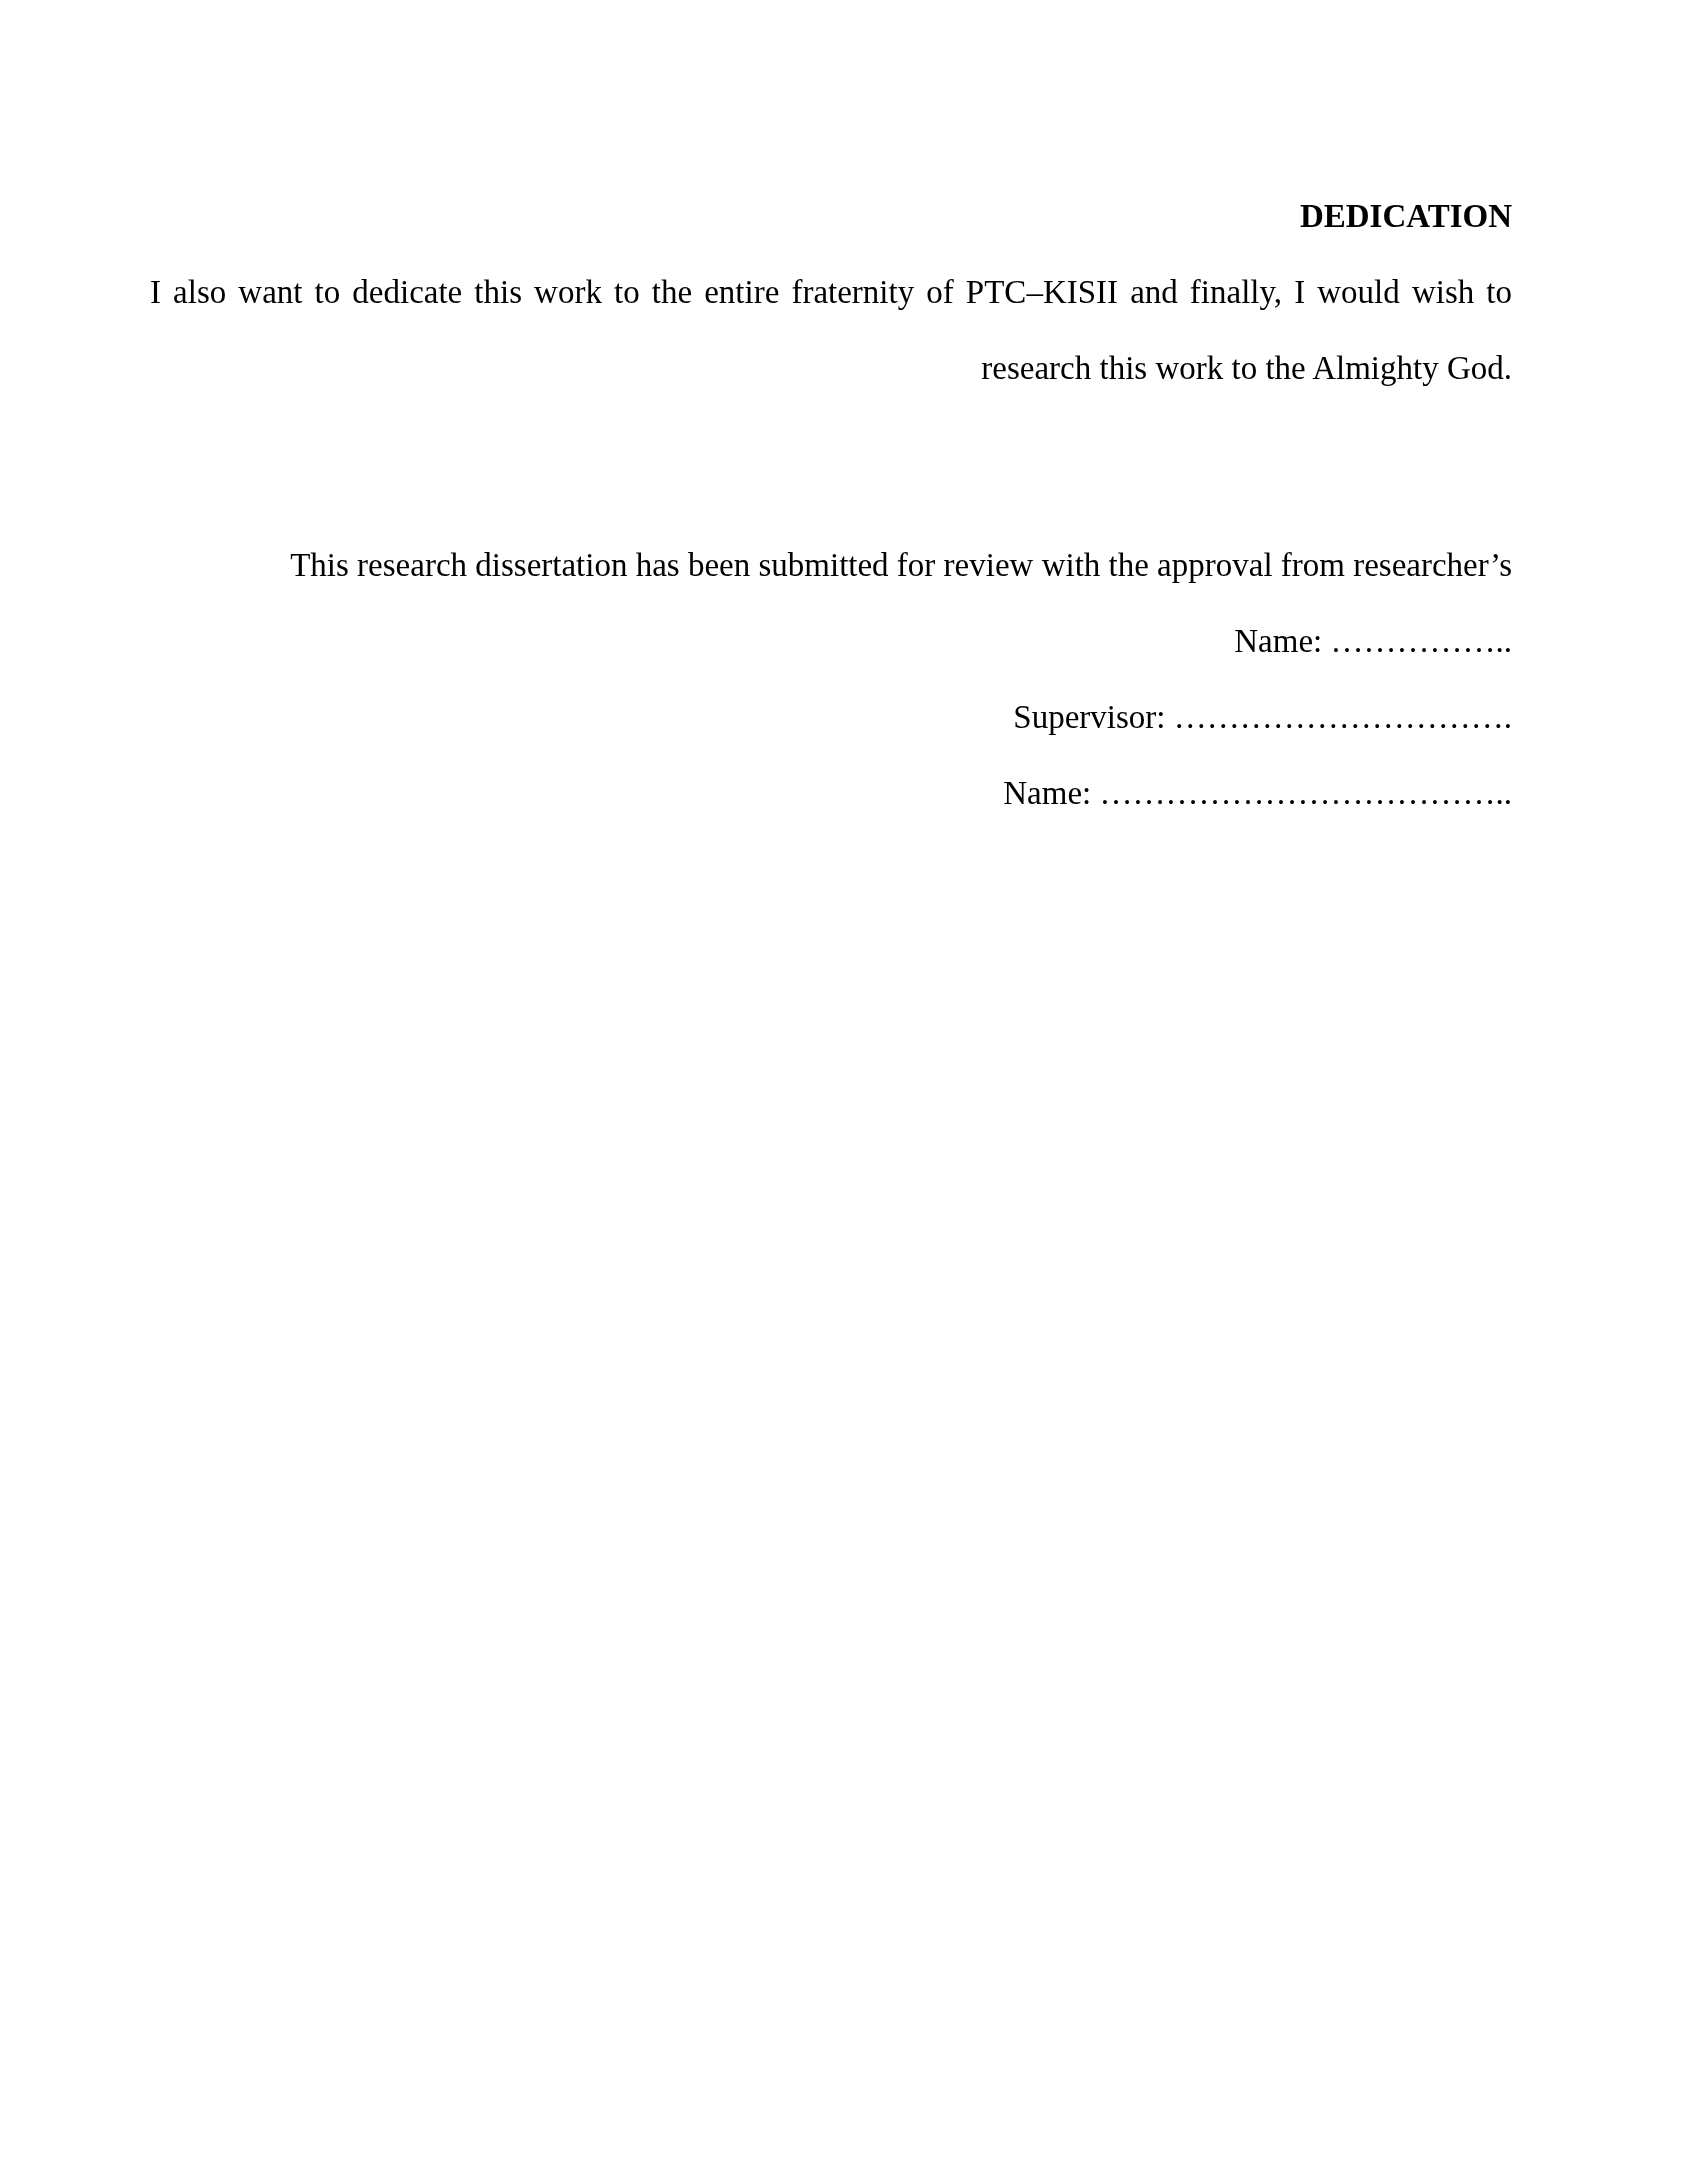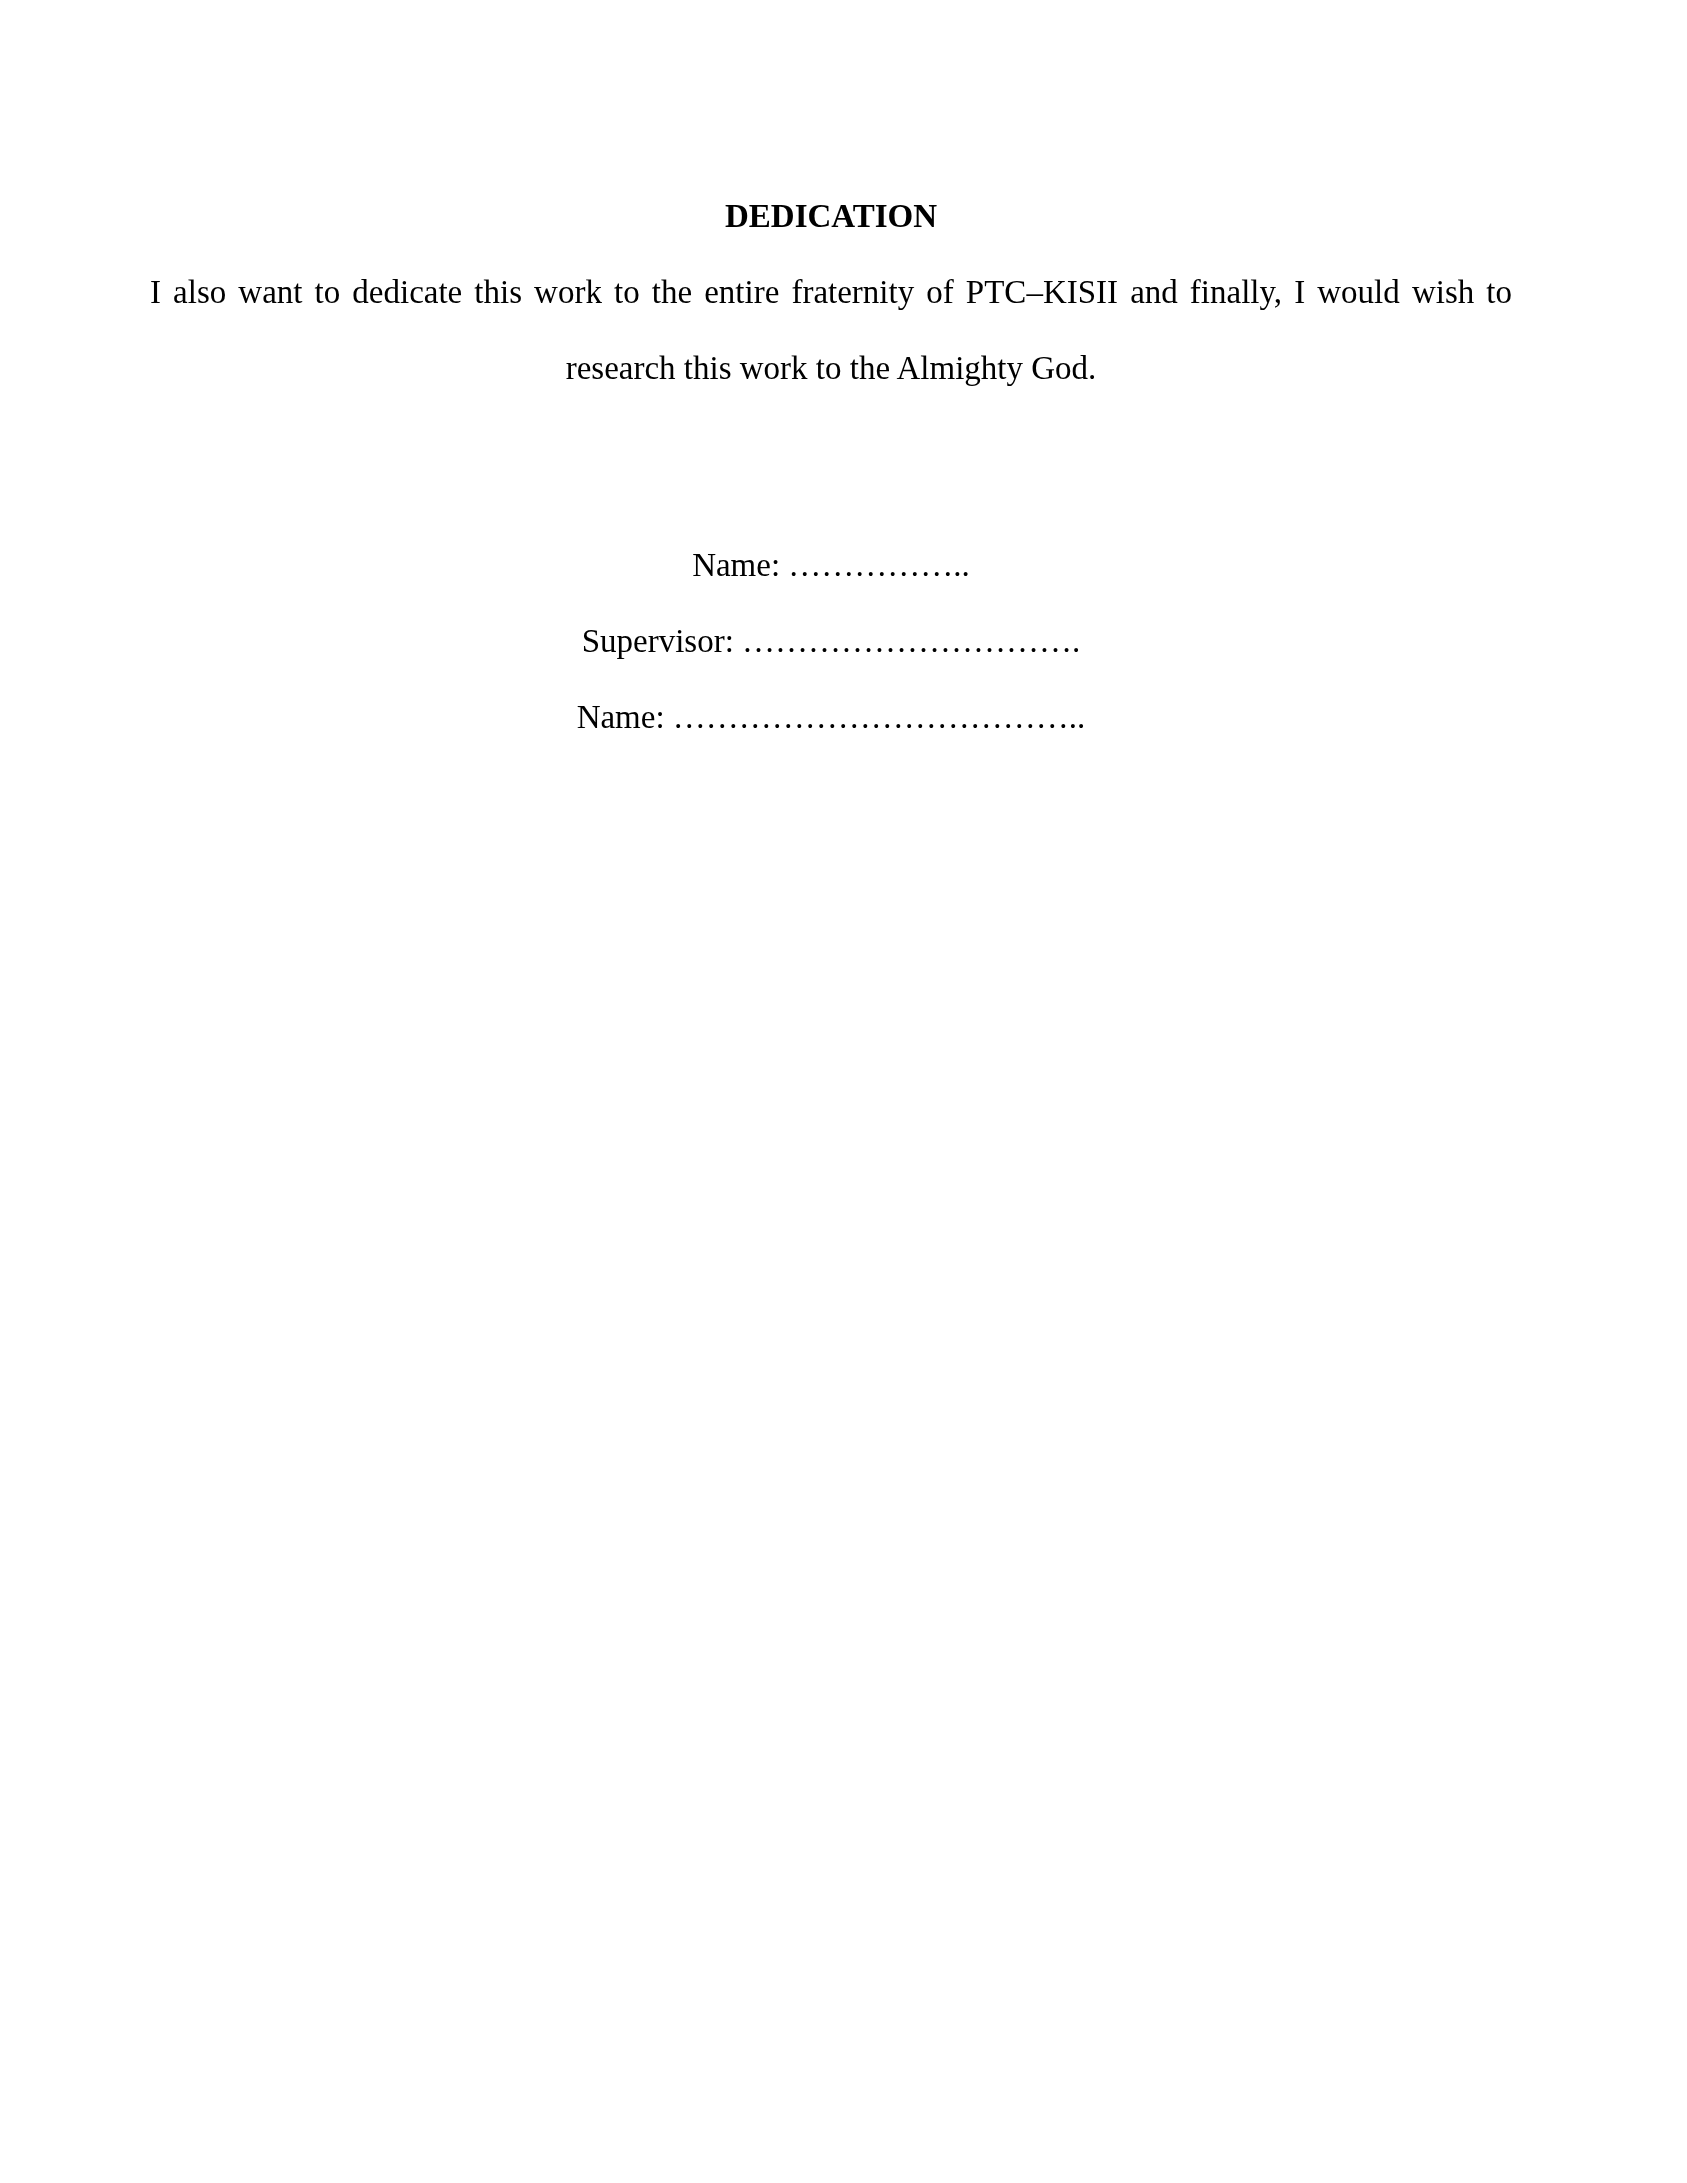"DEDICATION" .line { text-align: center -> right }
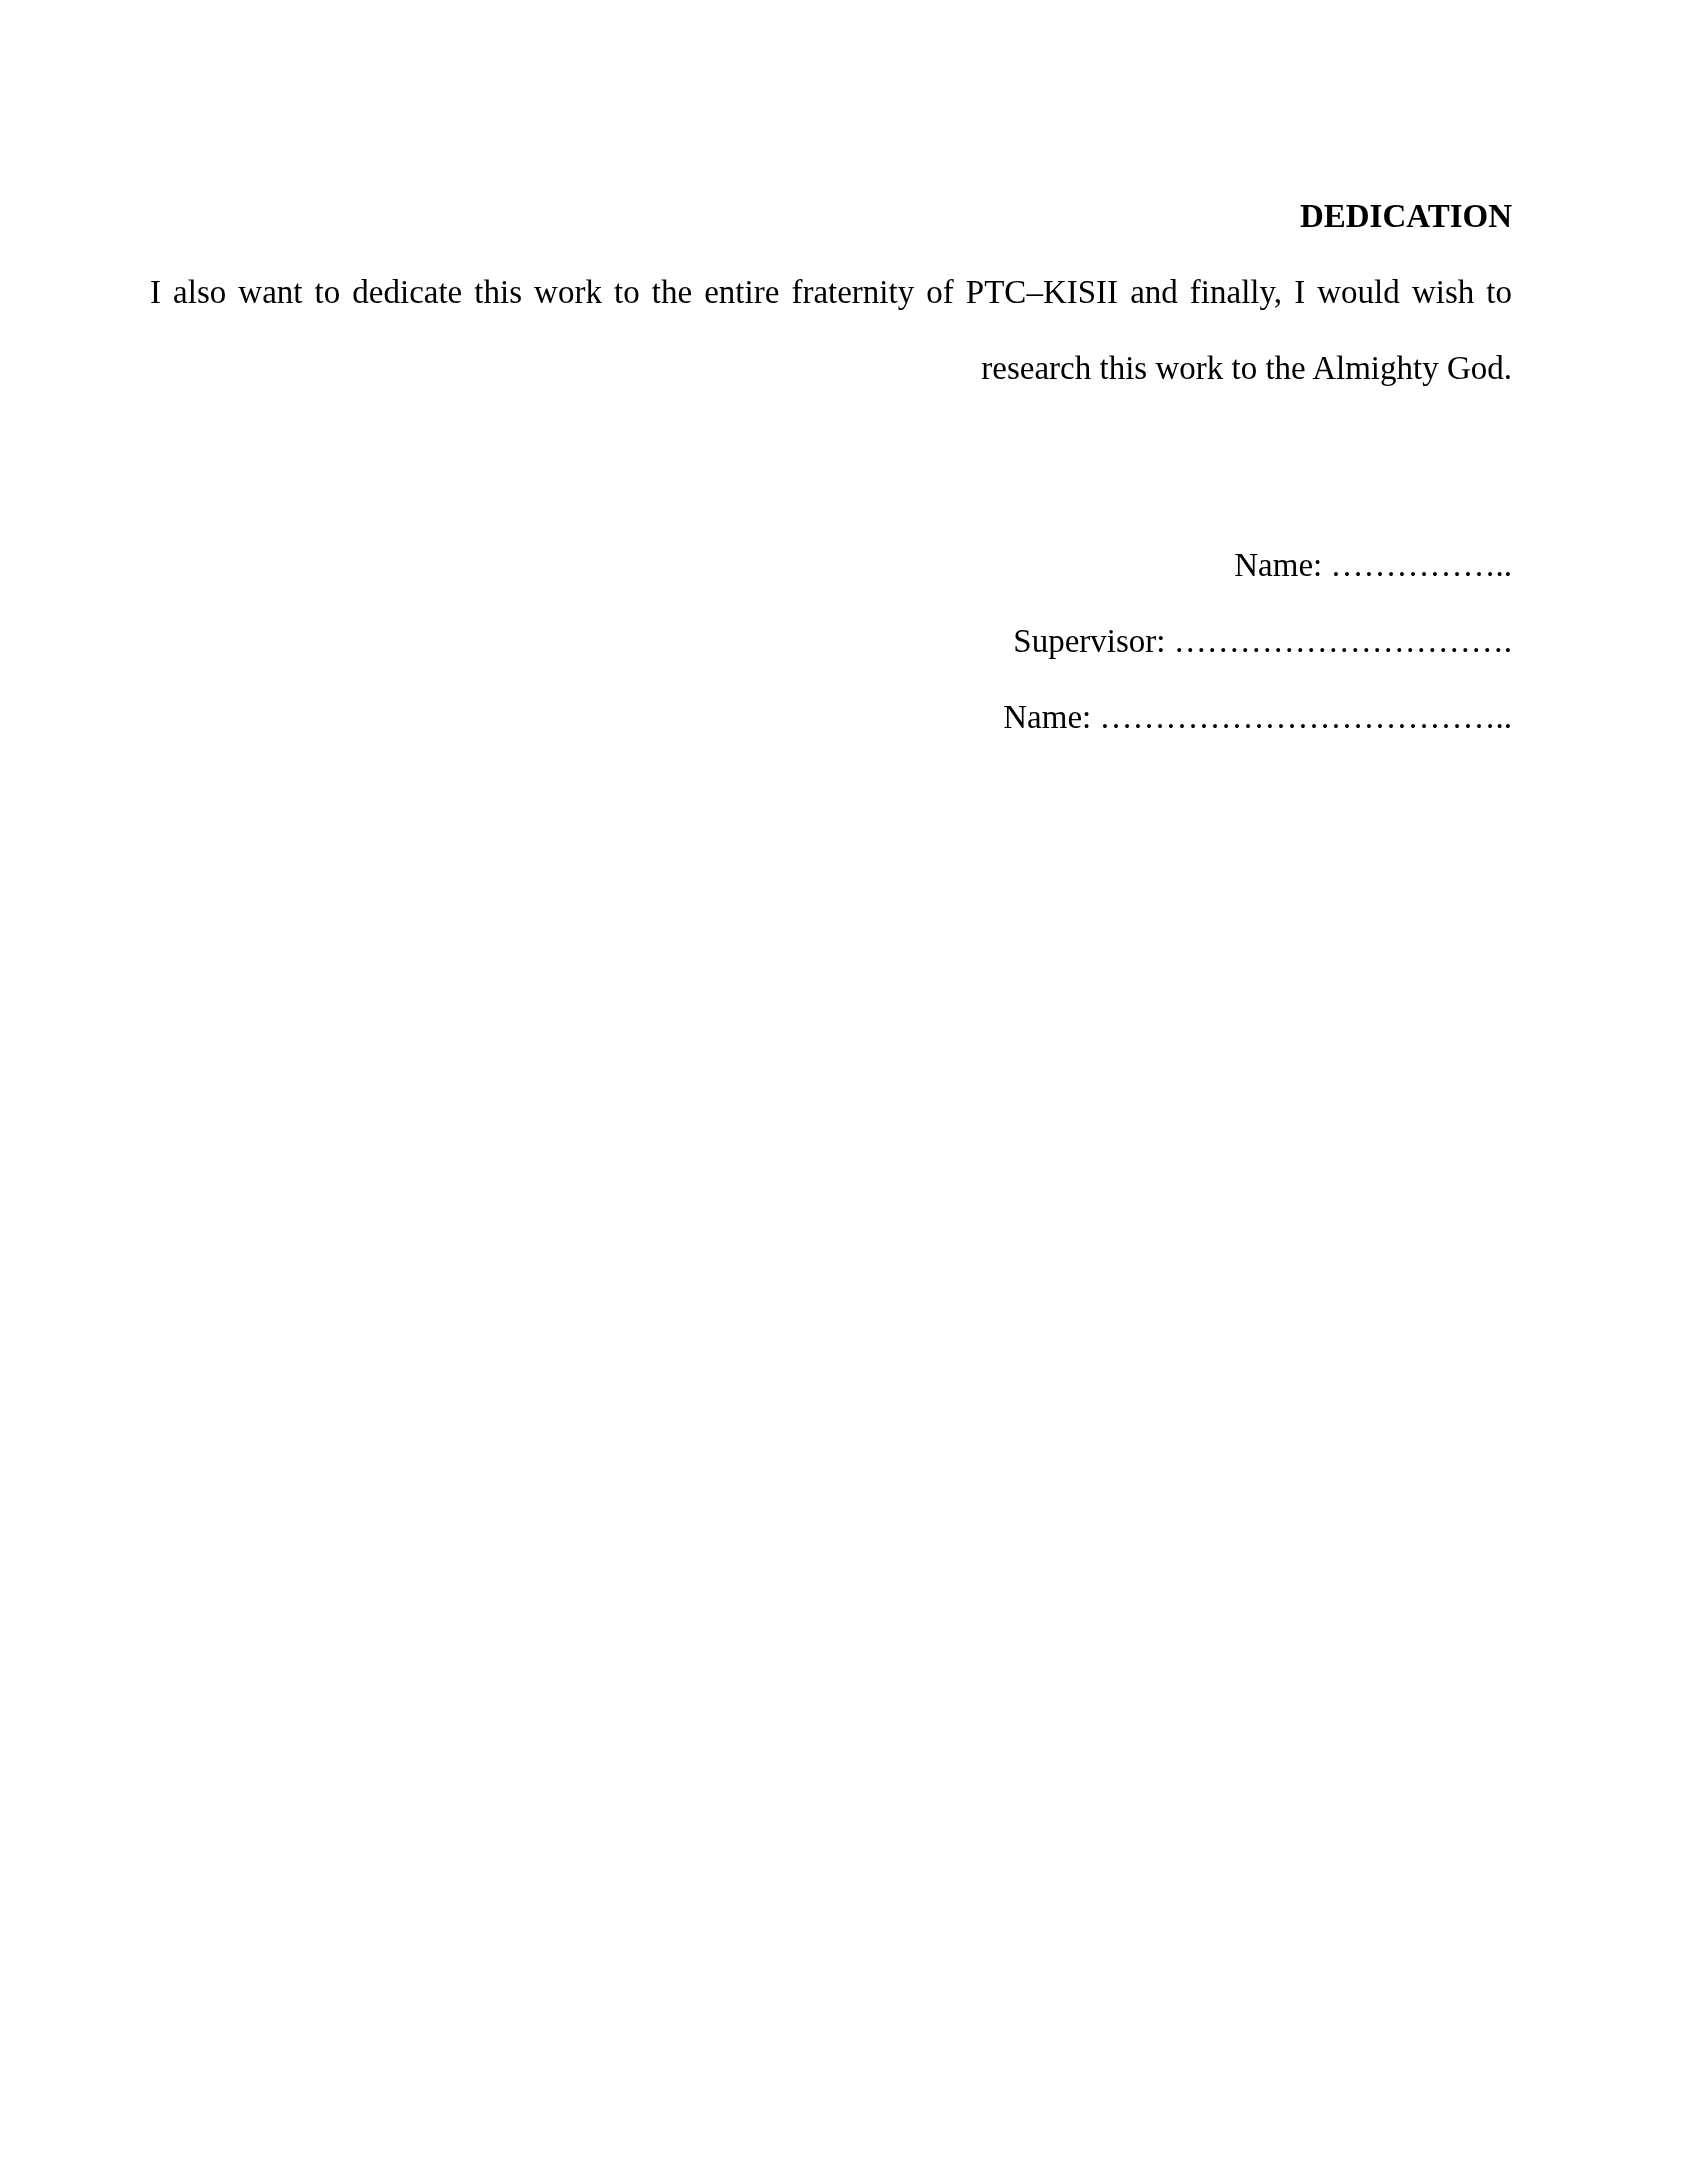"This research dissertation has been" div.line { html: none -> <div>This research dissertation has been submitted for review with the approval from researcher’s</div> }
